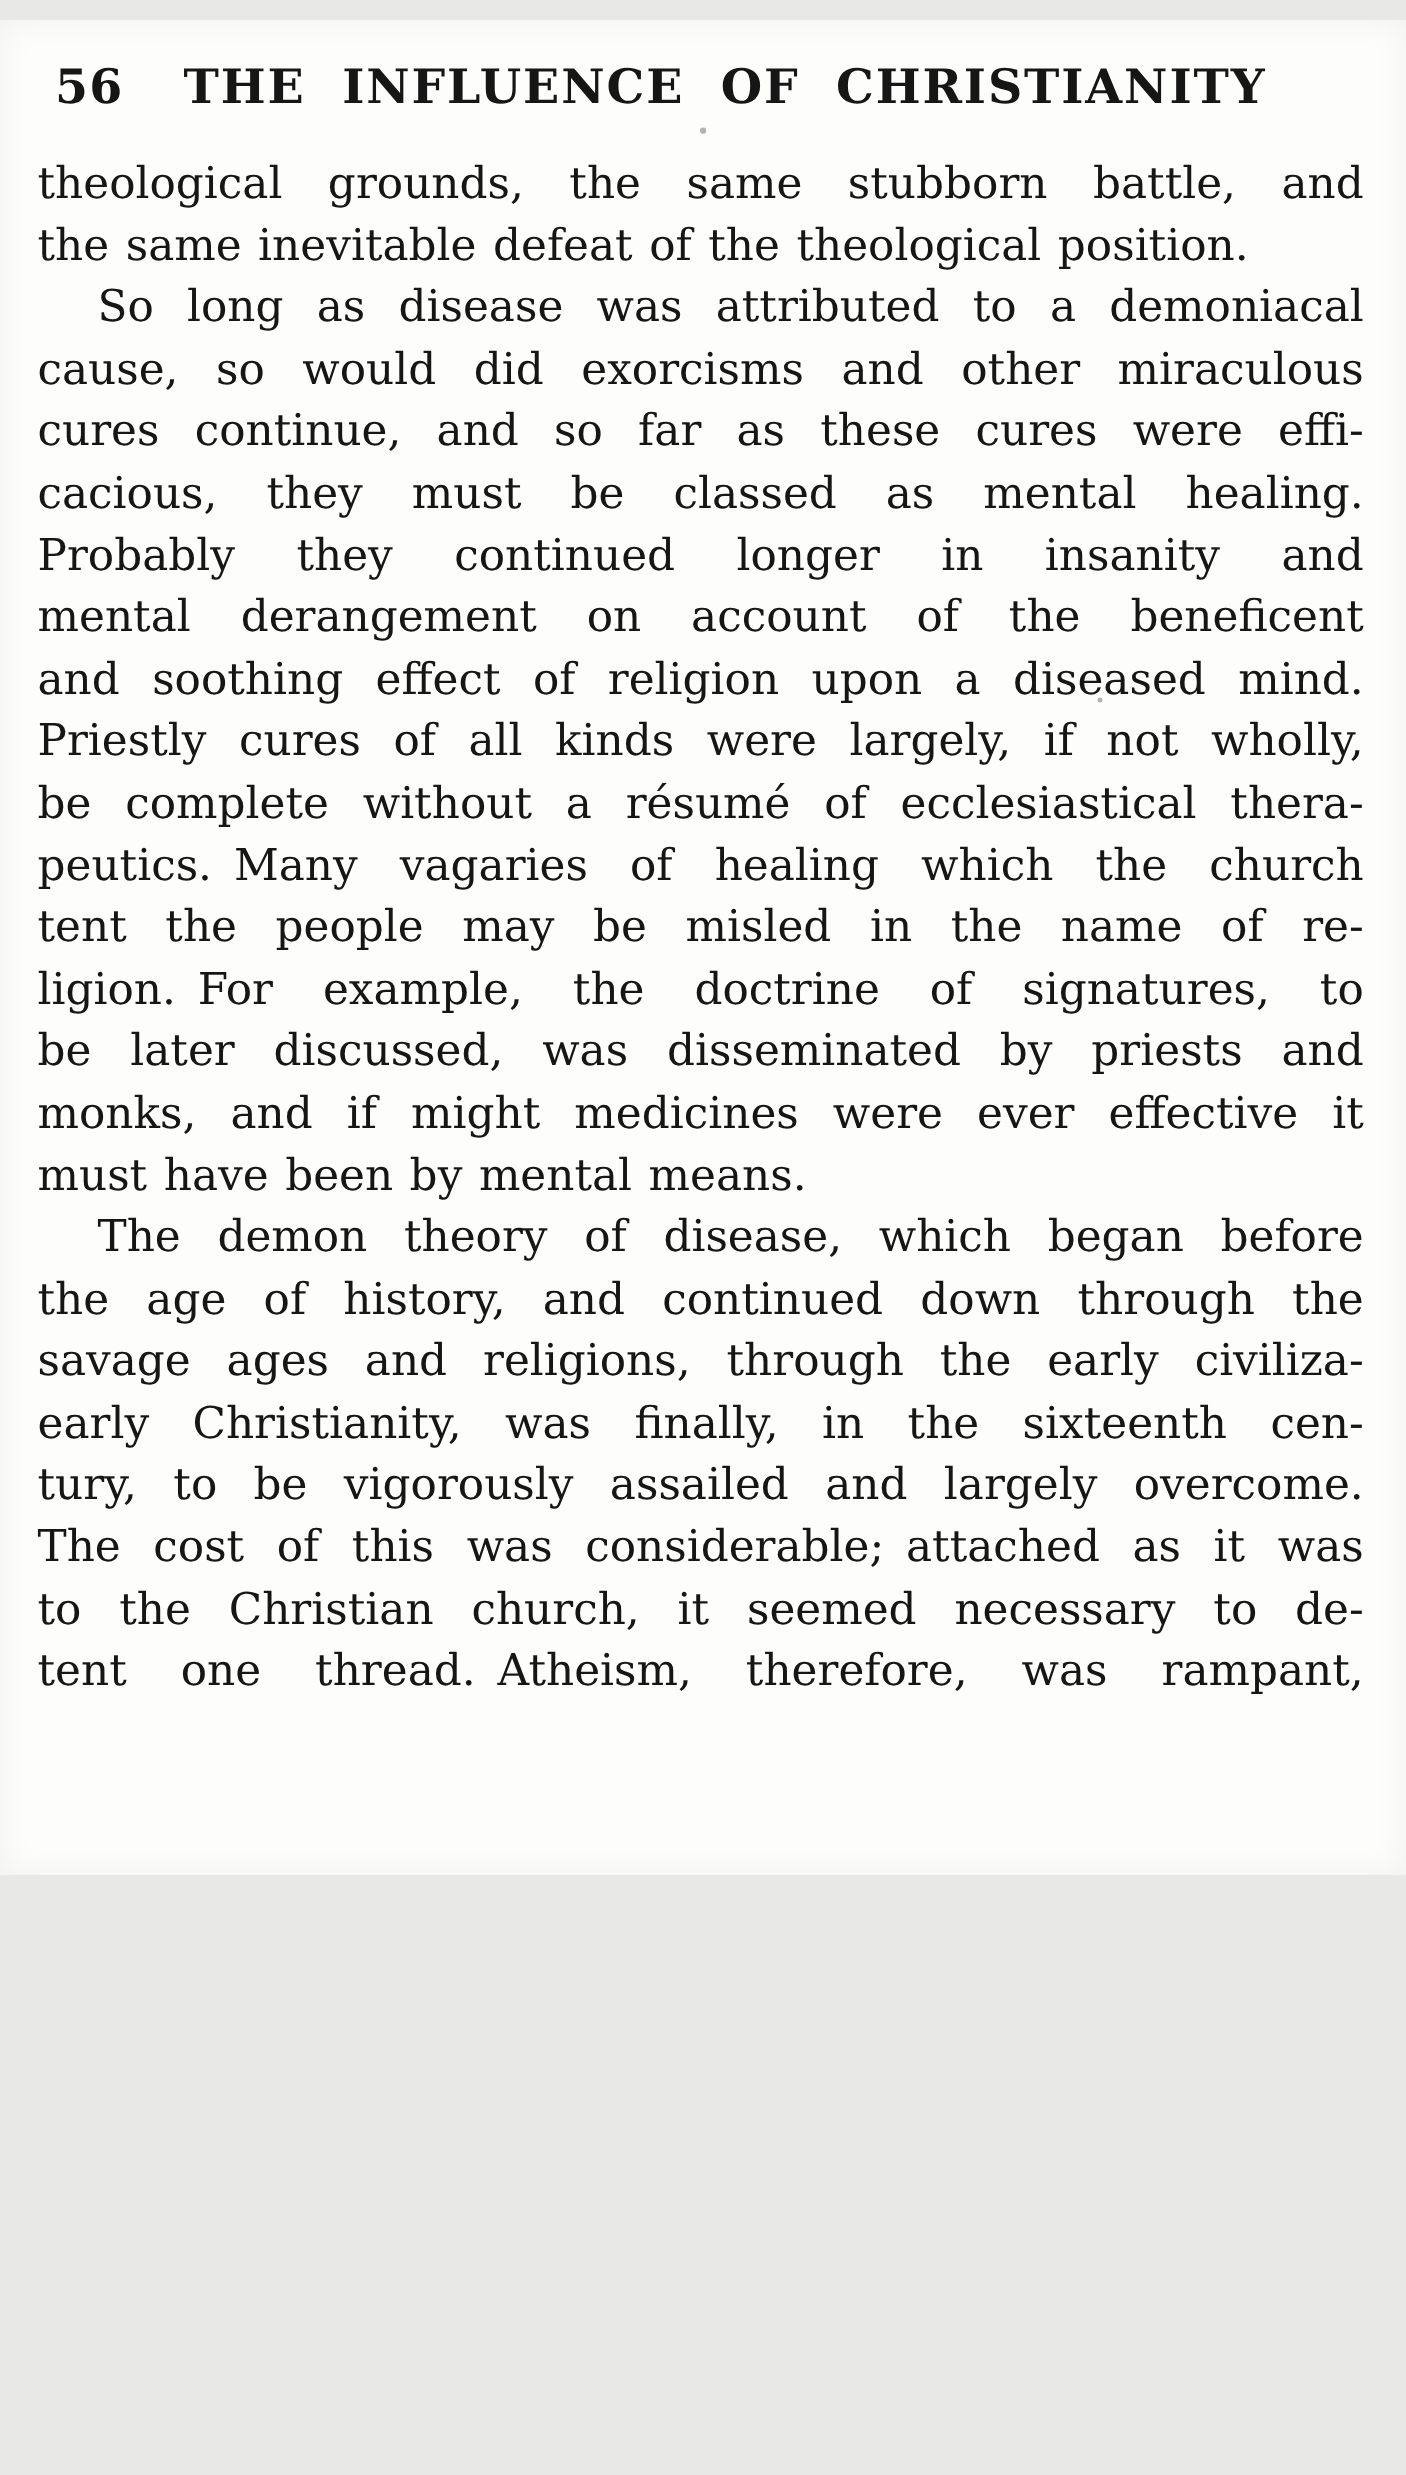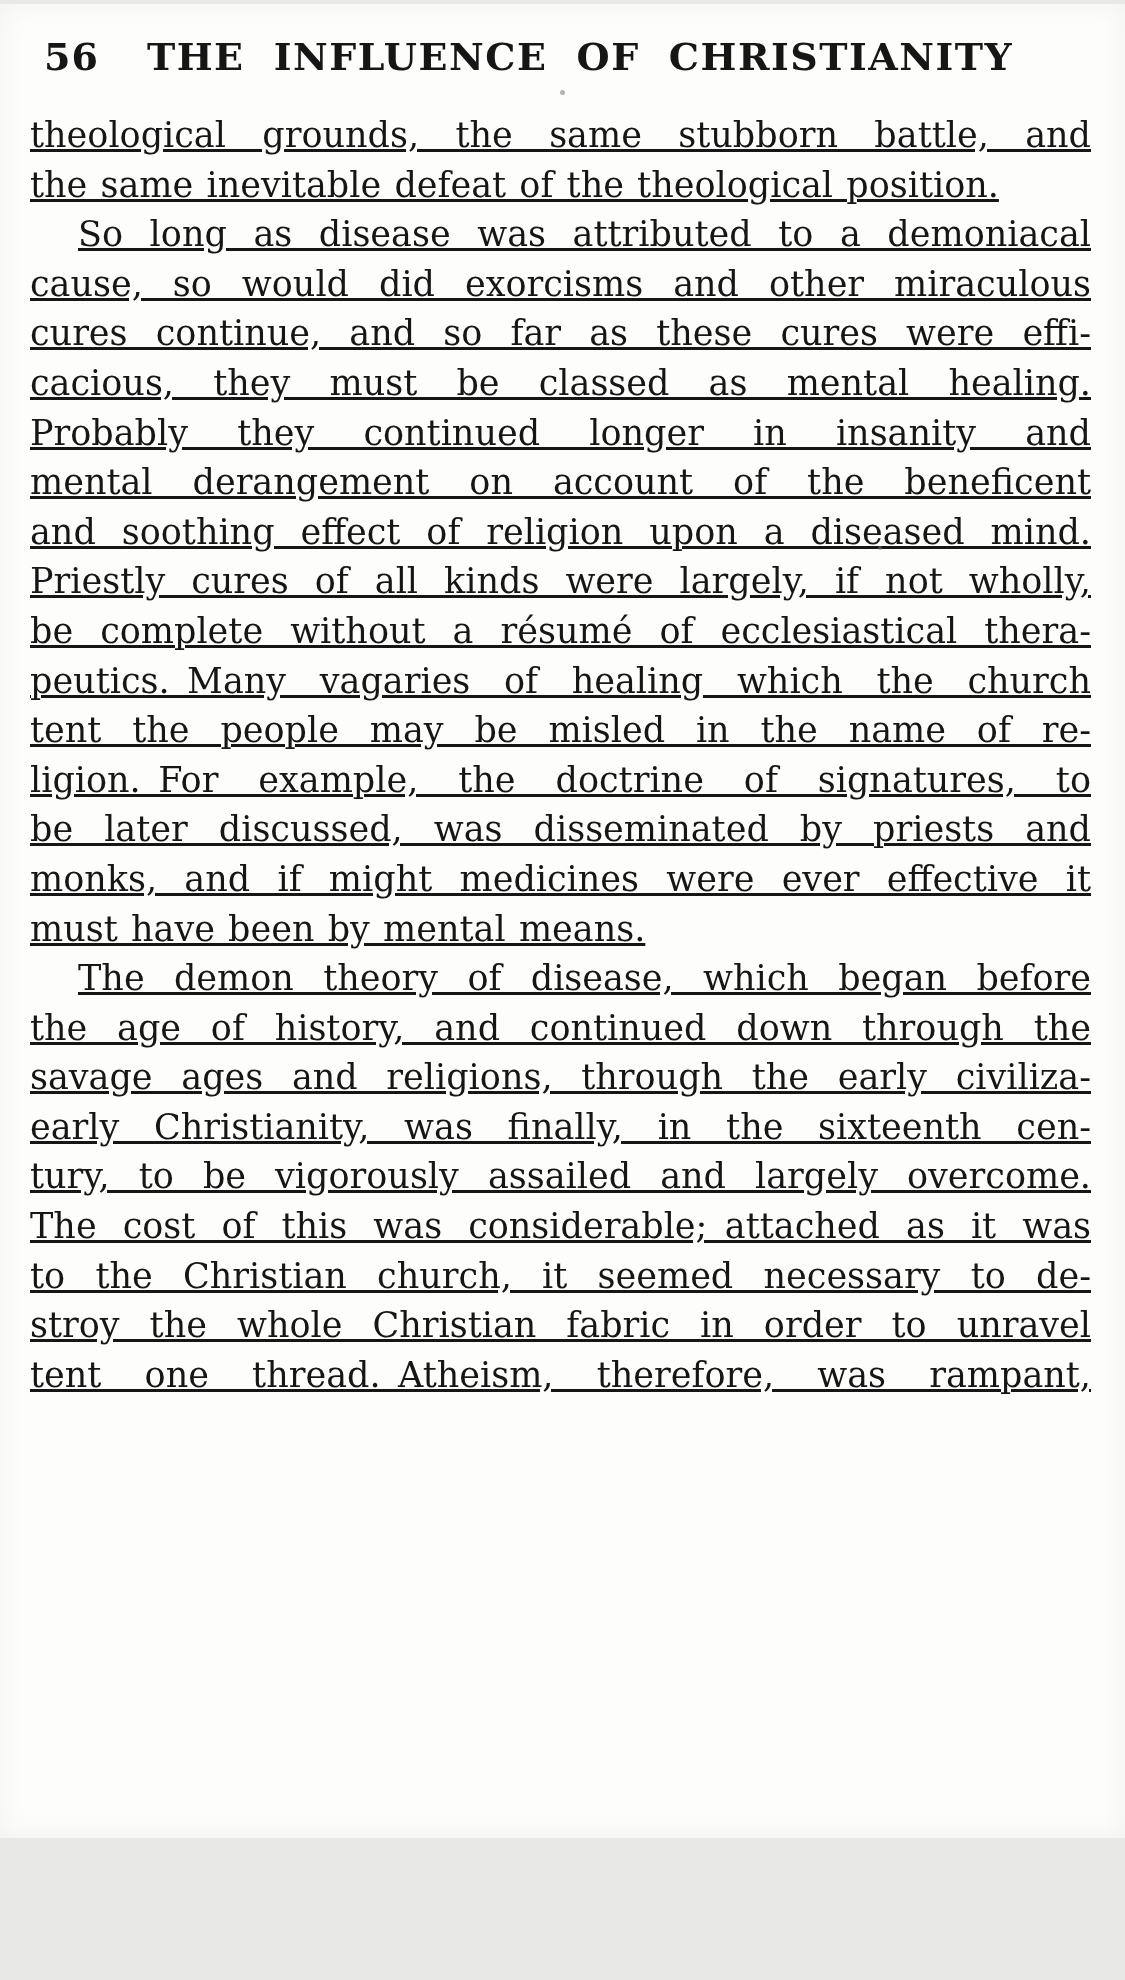"56" .page { height: 1834px -> 1484px; margin: 4px auto -> 16px auto }
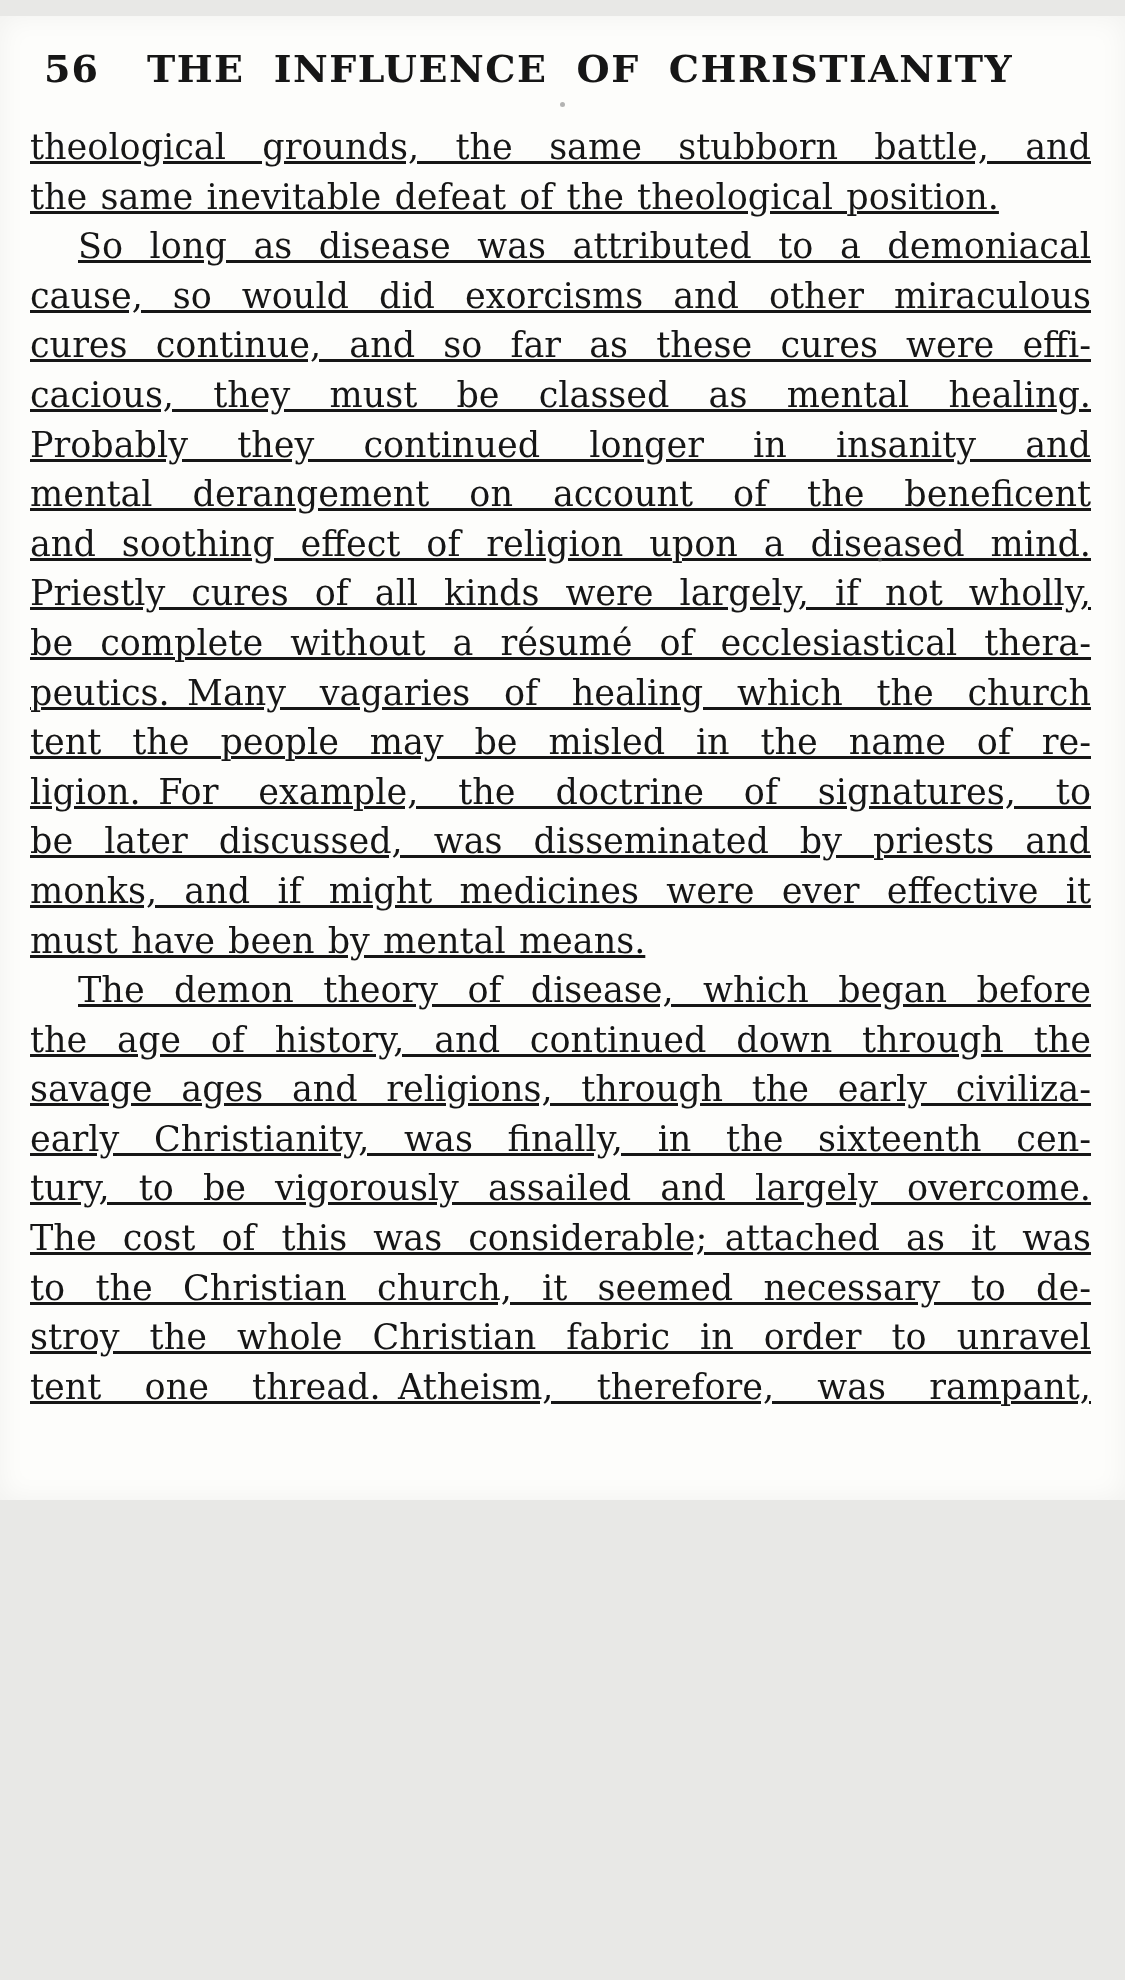"theological grounds, the same stubborn" .line { text-decoration: underline -> none }
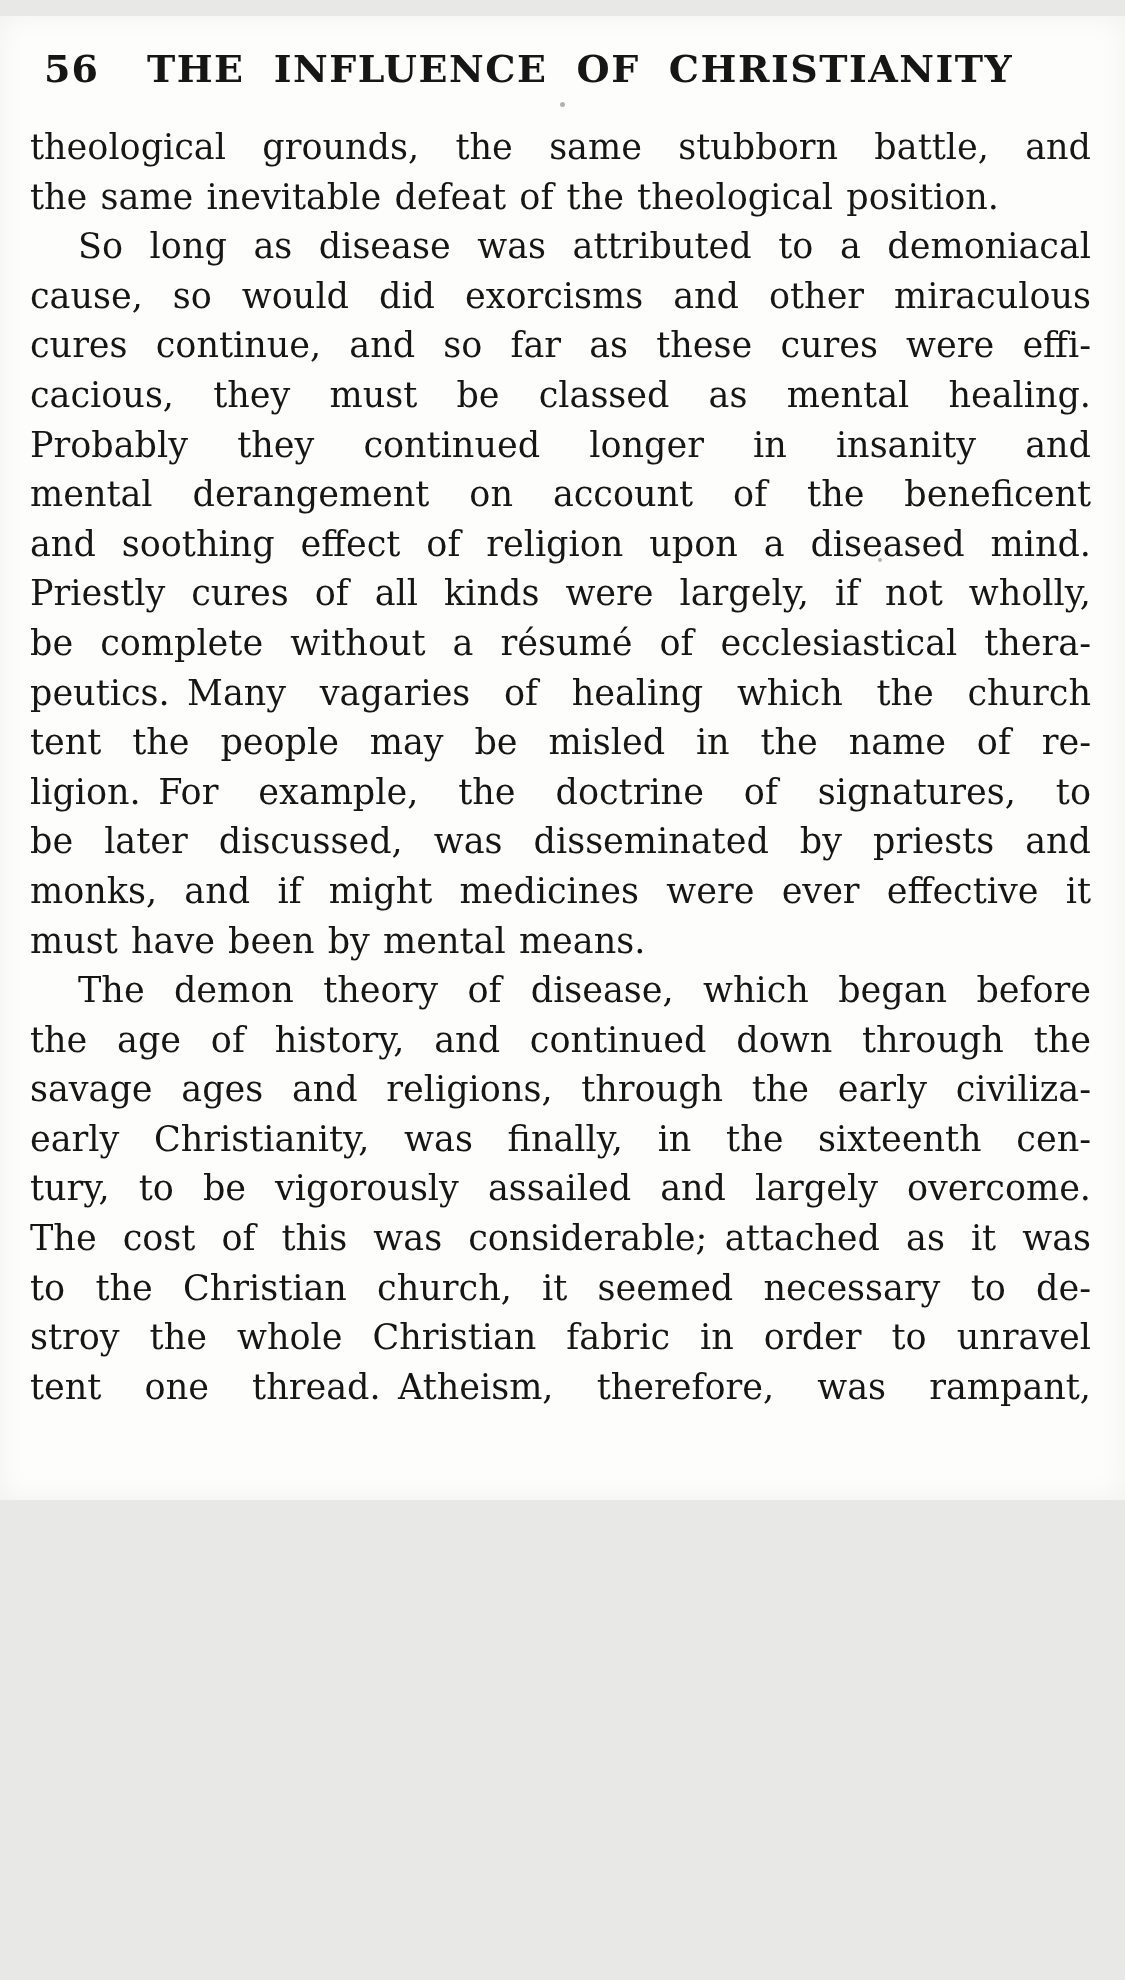"stroy the whole Christian fabric" div.line { html: <div>stroy the whole Christian fabric in order to unravel</div> -> none }
